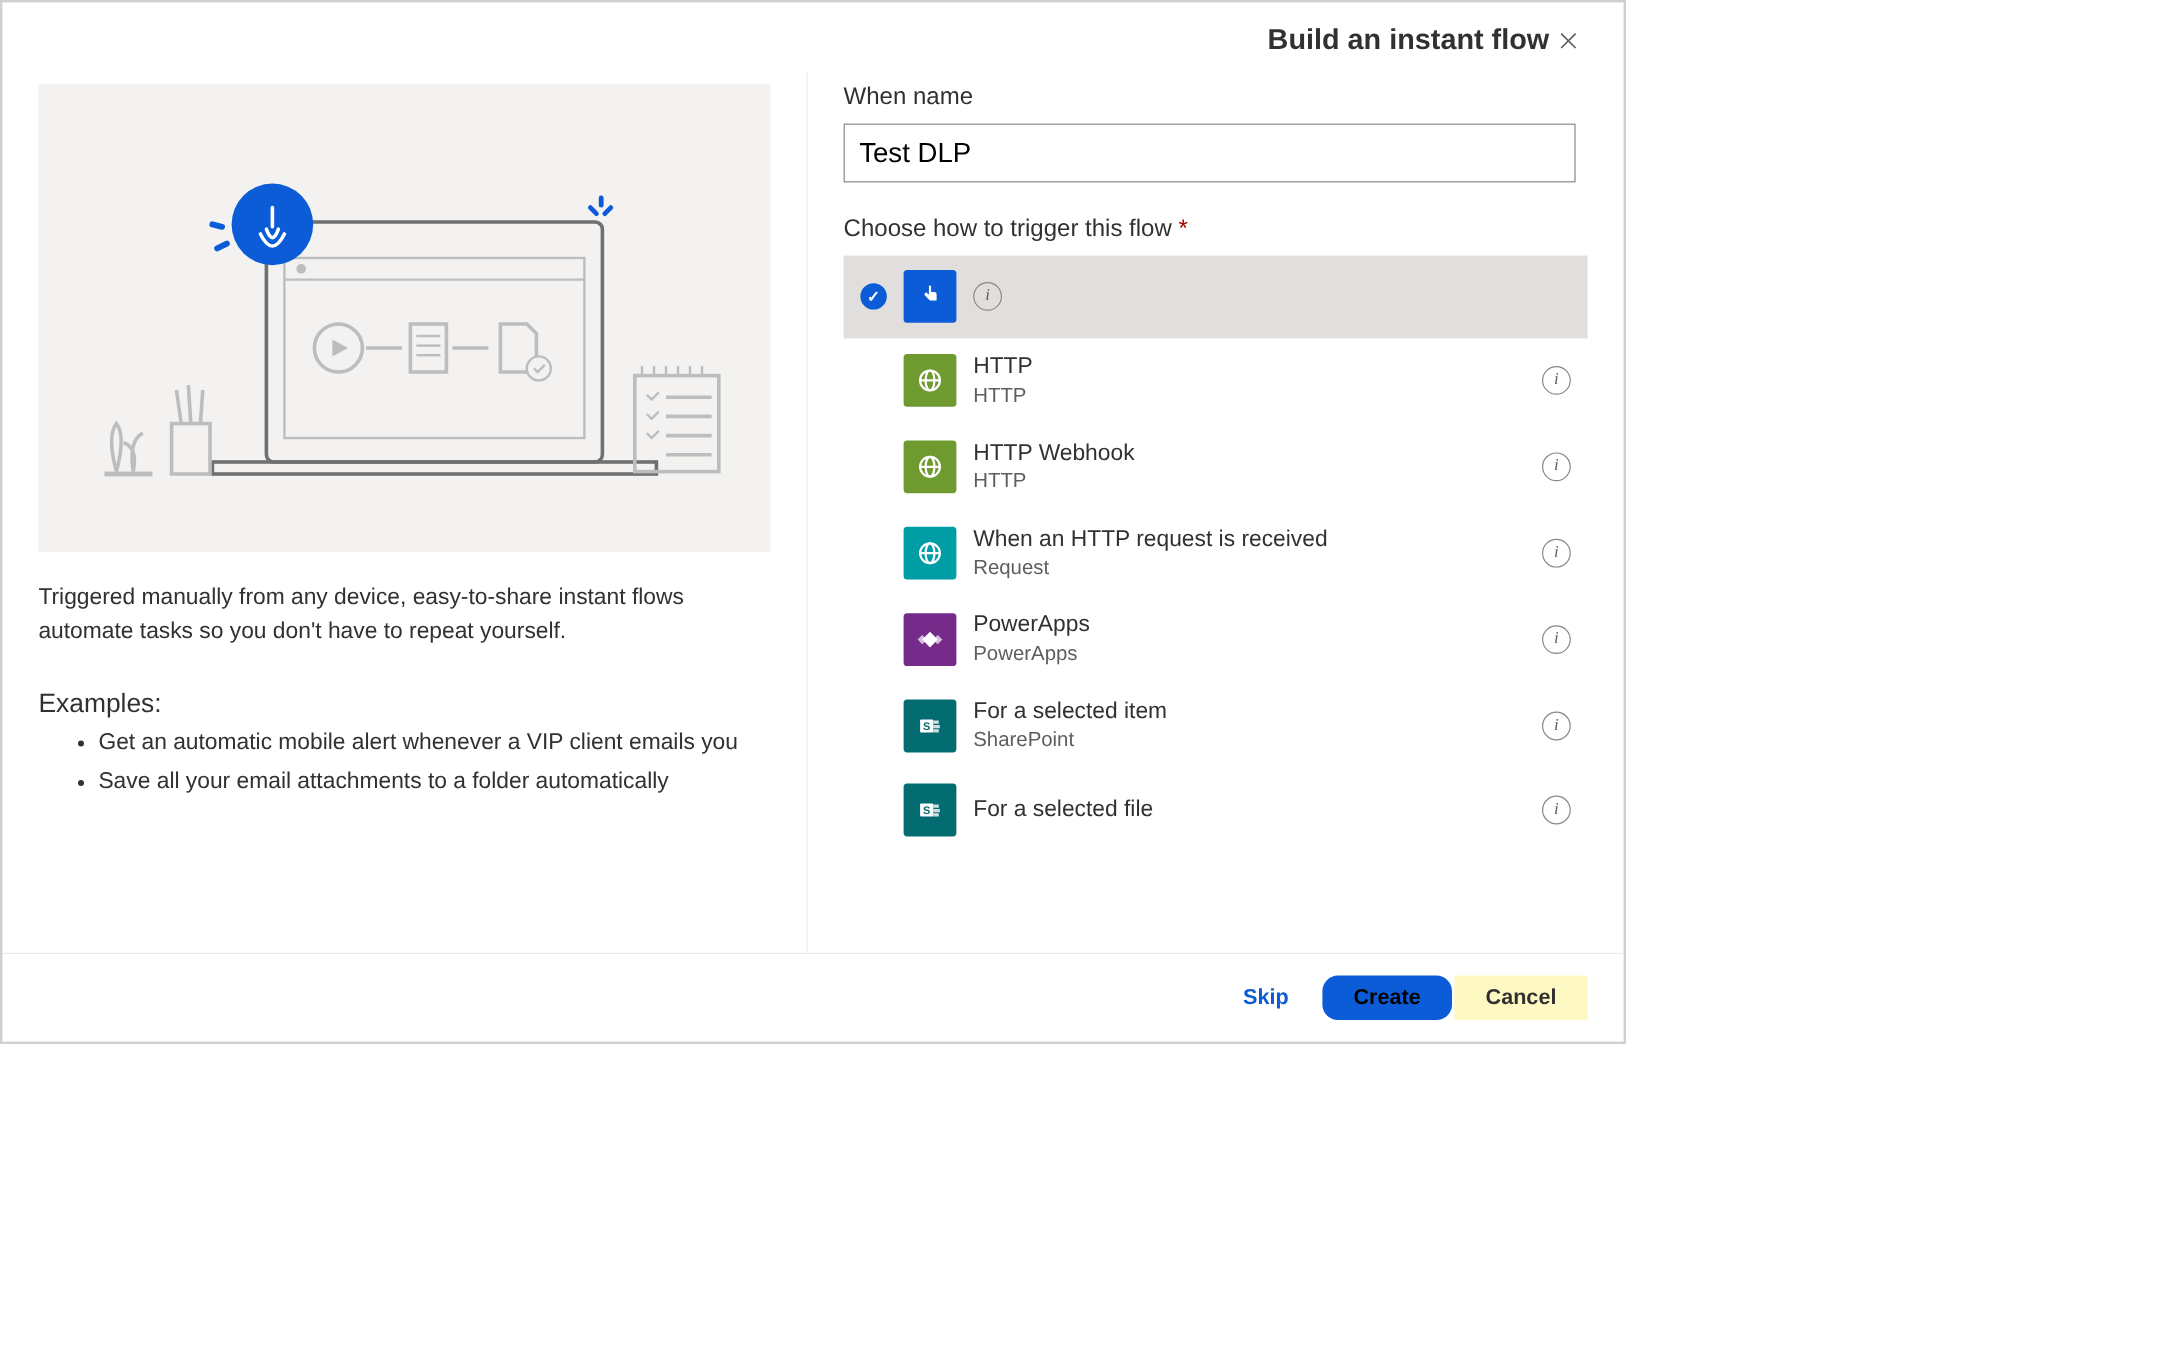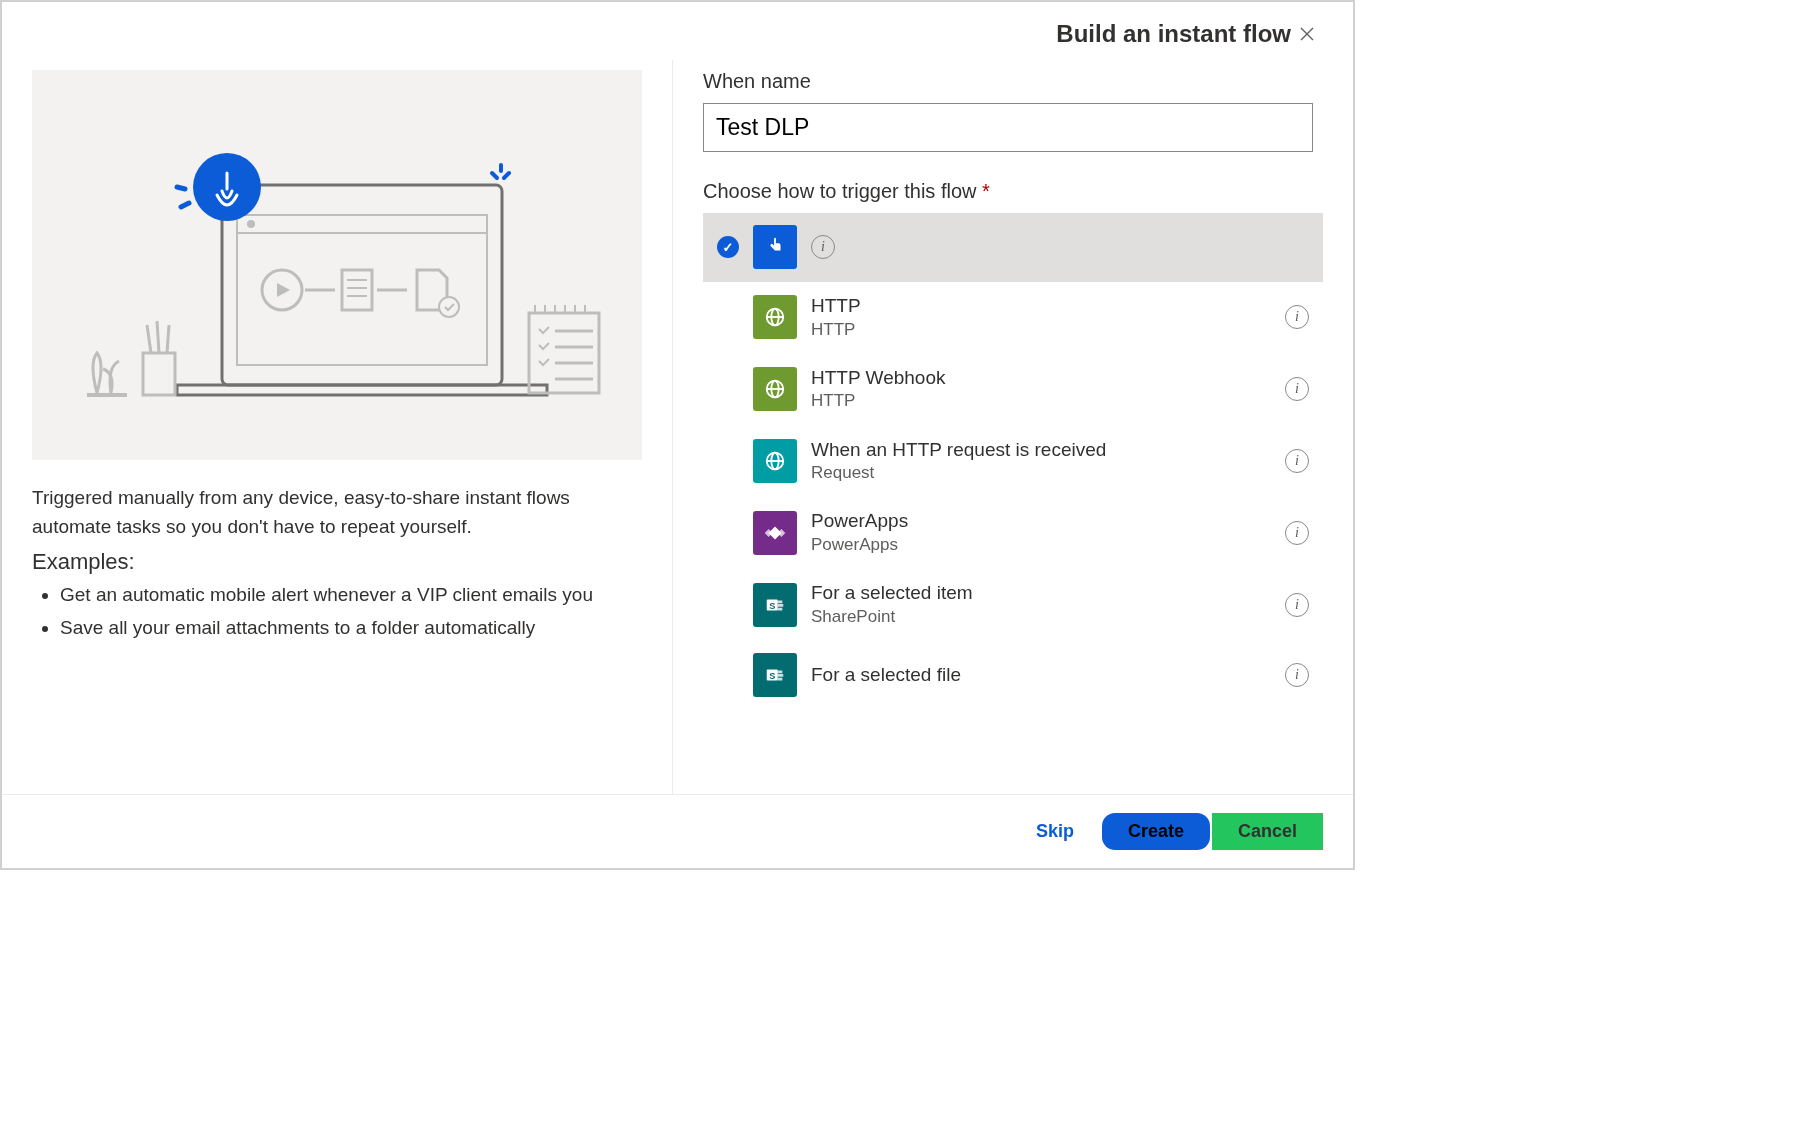"Triggered manually from any device," .desc { margin-bottom: 8px -> 32px }
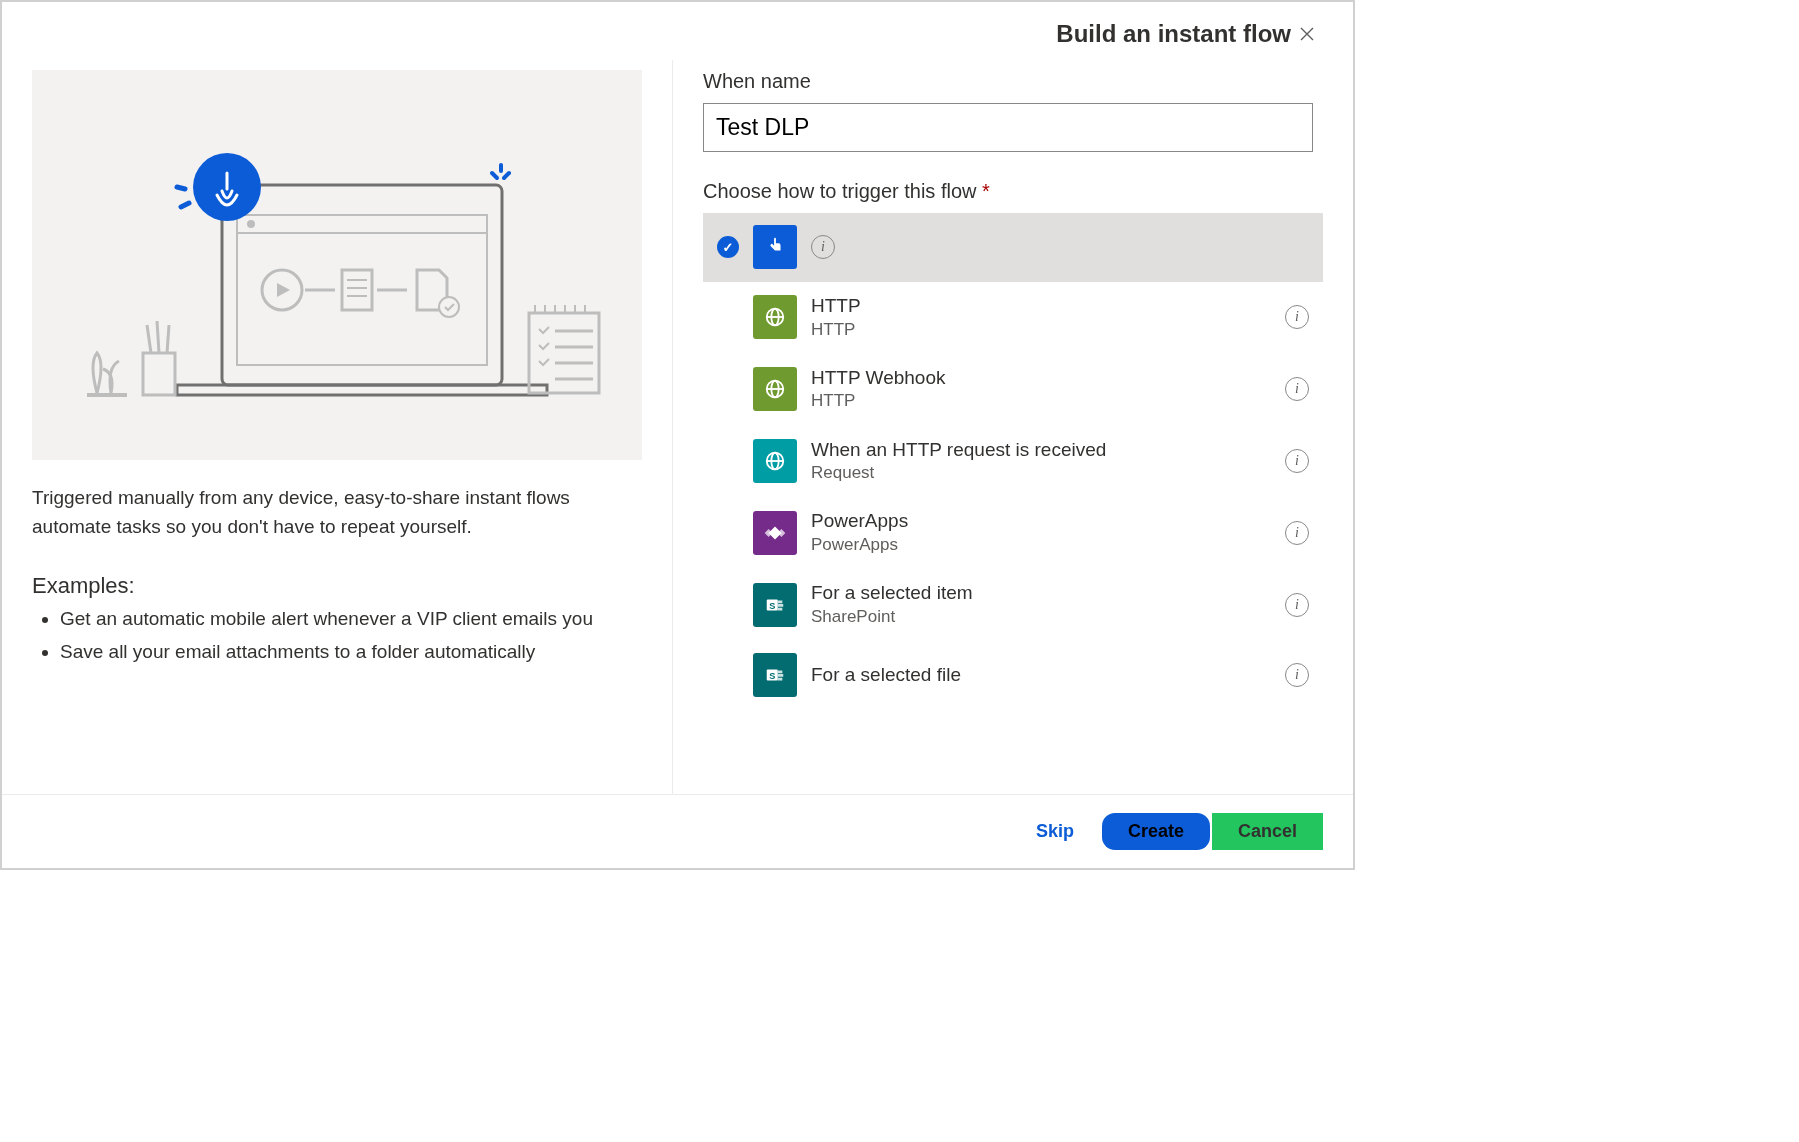"Get an automatic mobile alert" .examples li { margin-left: none -> 22px }
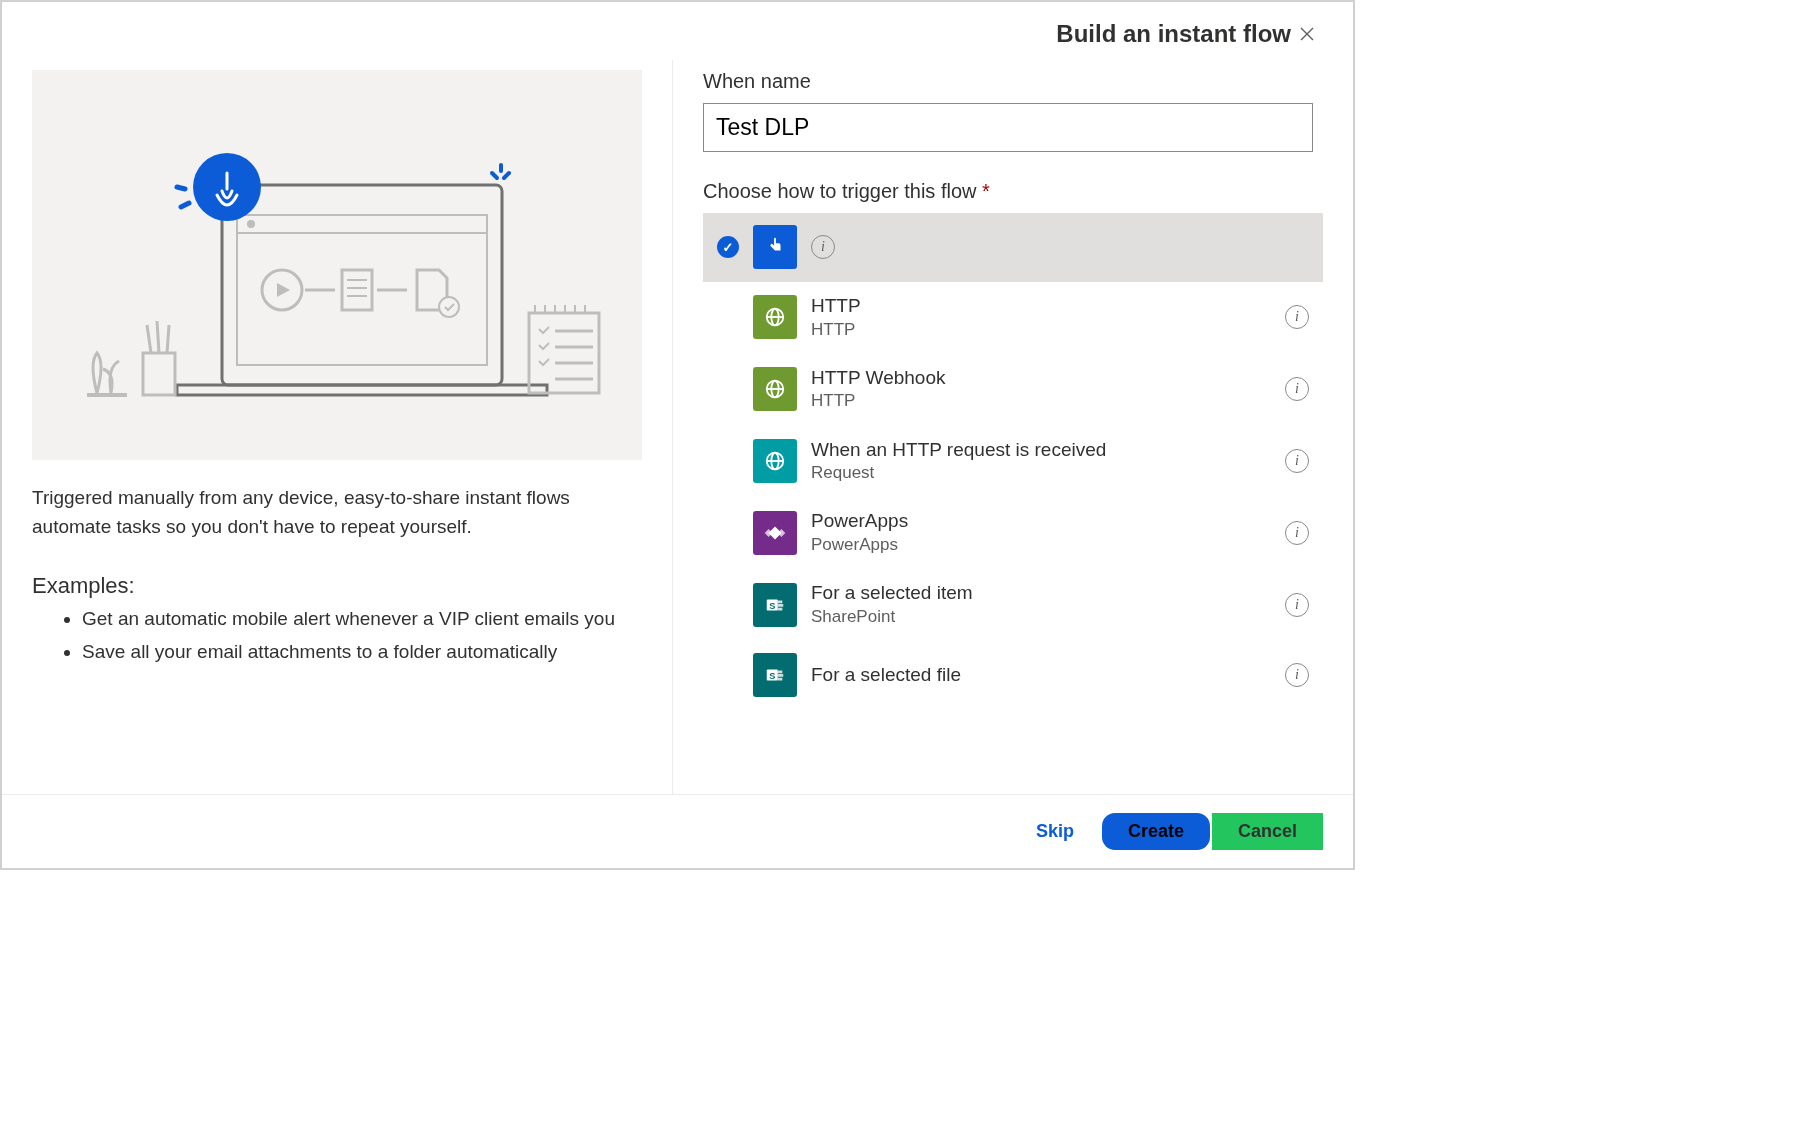"Cancel" .btn-default { background: #22c55e -> #fef9c3 }
